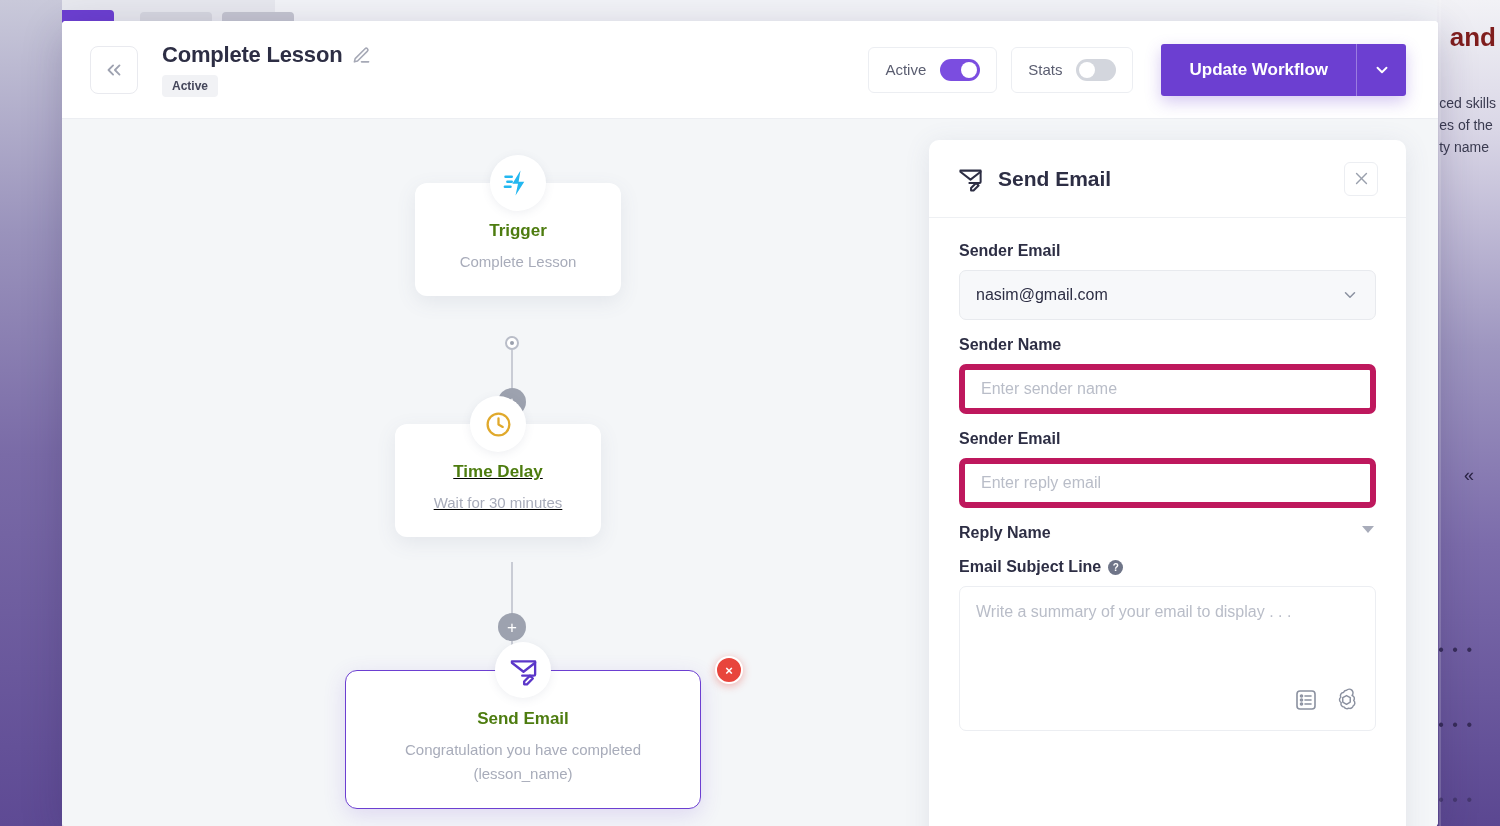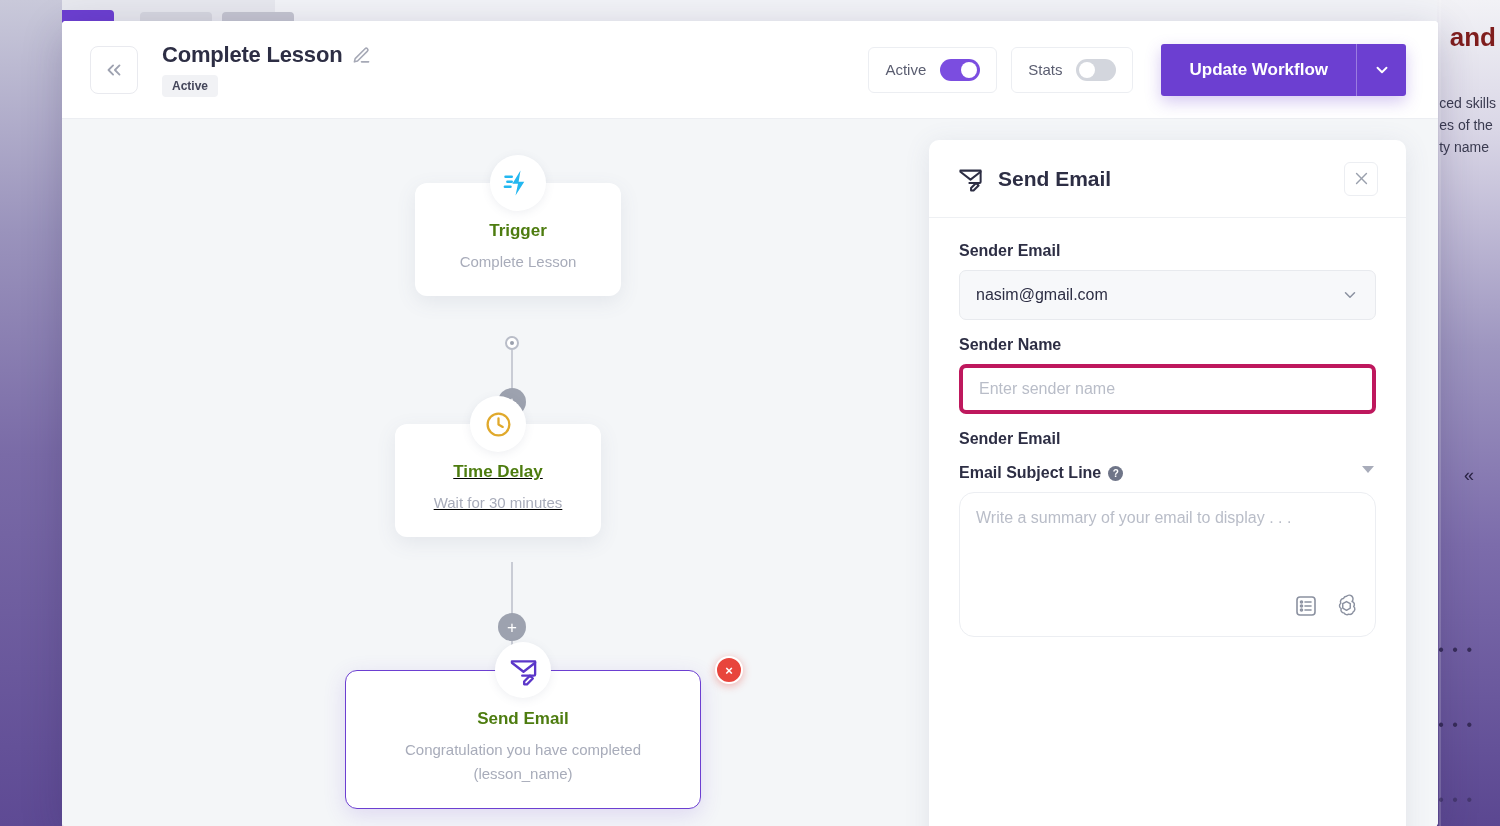"Enter sender name" .text-input { border: 4px solid #be185d -> 6px solid #be185d }
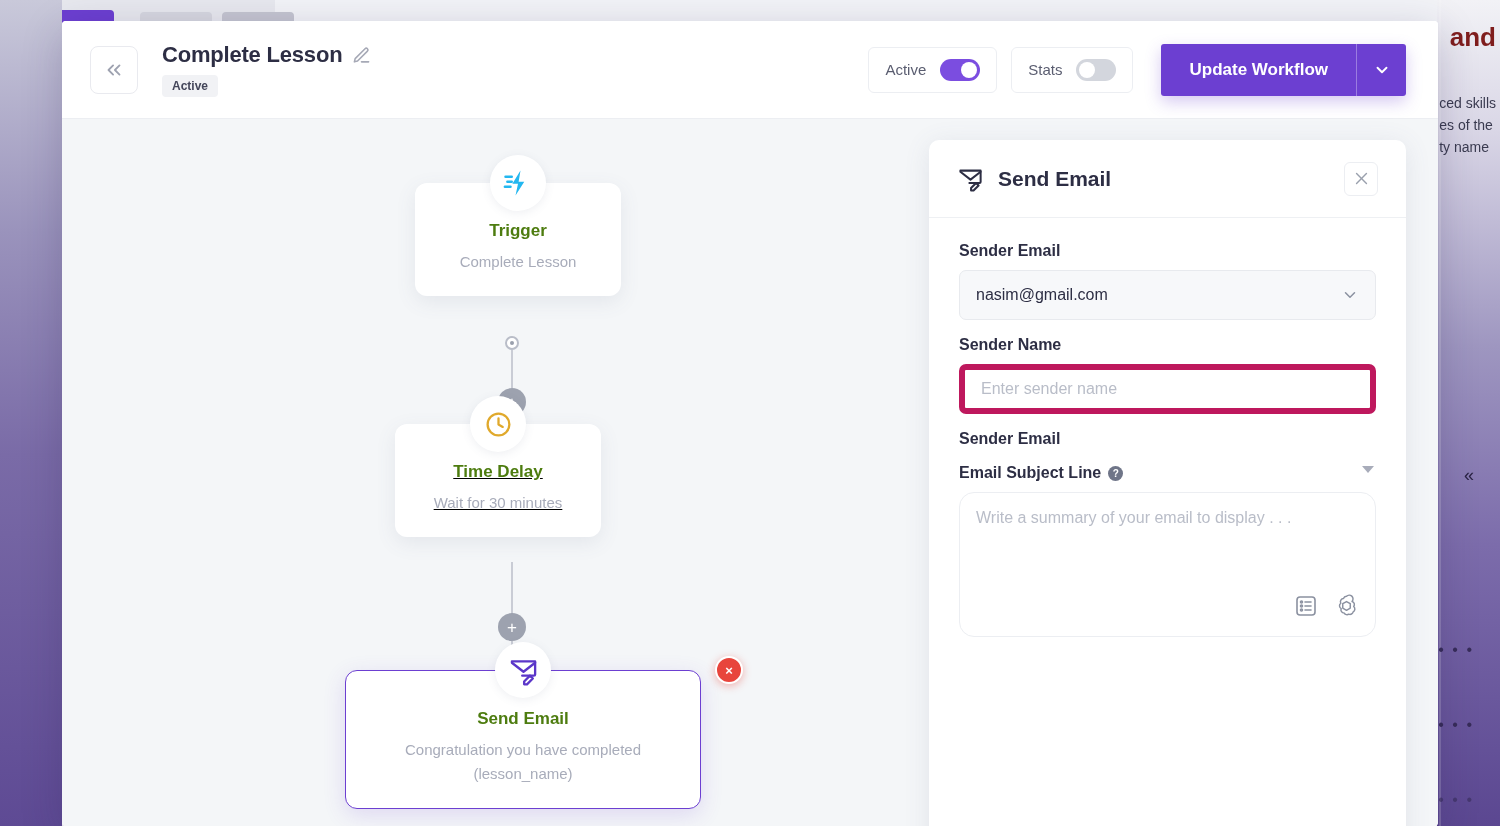"Enter reply email" input.text-input { html: none -> <input> }
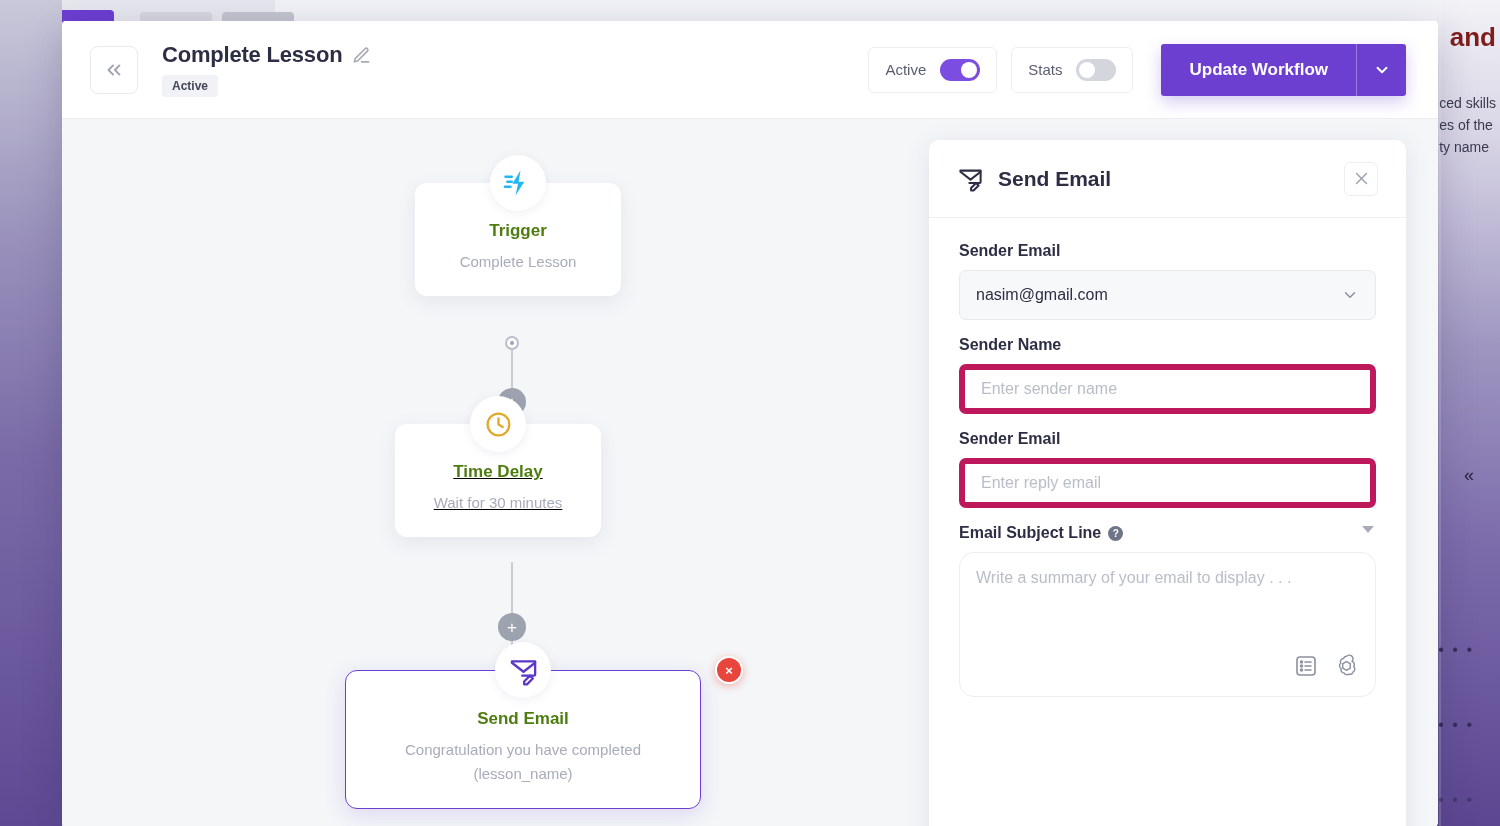"Reply Name" div.field-label { html: none -> <div>Reply Name</div> }
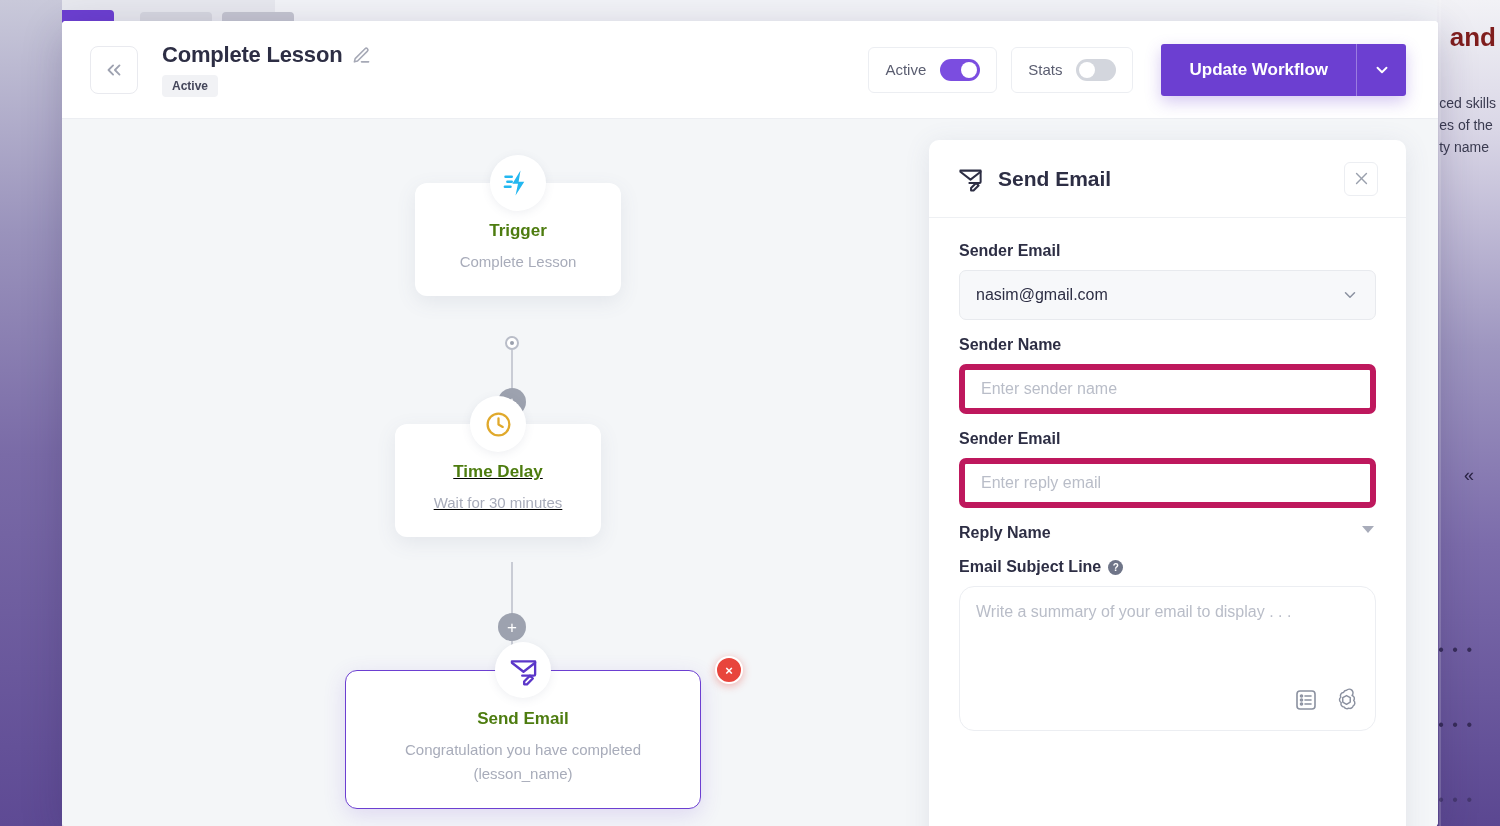"Write a summary of your" .textarea-wrap { border-radius: 15px -> 7px }
